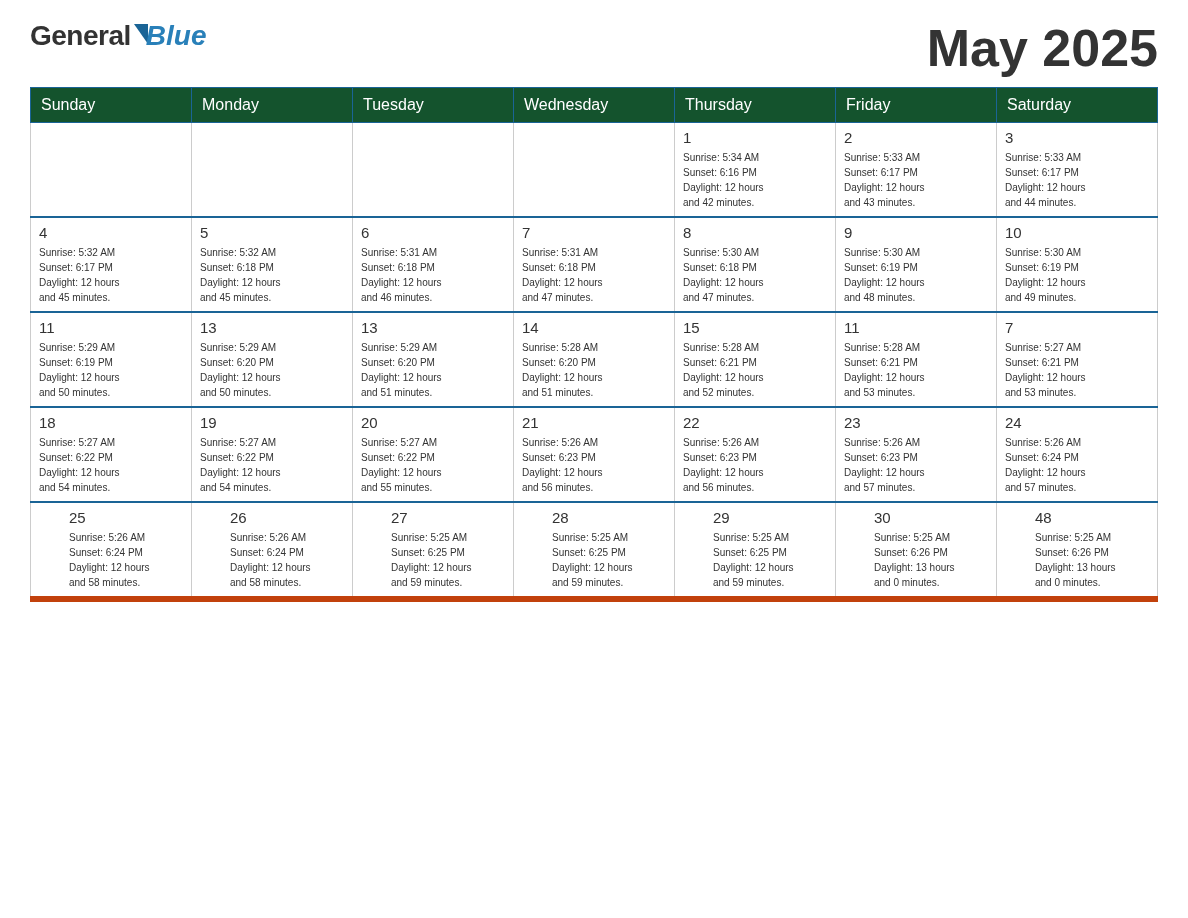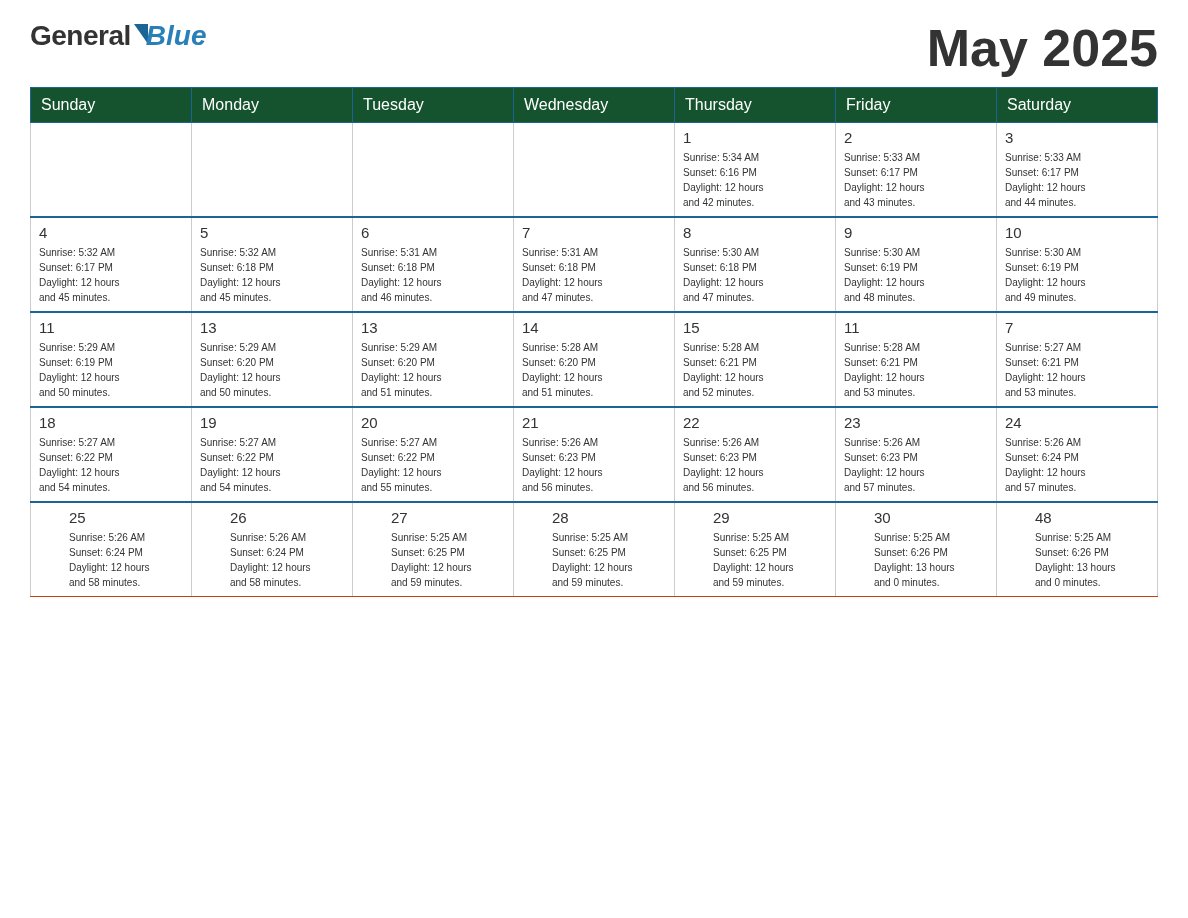"25" .calendar tbody tr:last-child td { border-bottom: 1px solid #c2410c -> 6px solid #c2410c }
